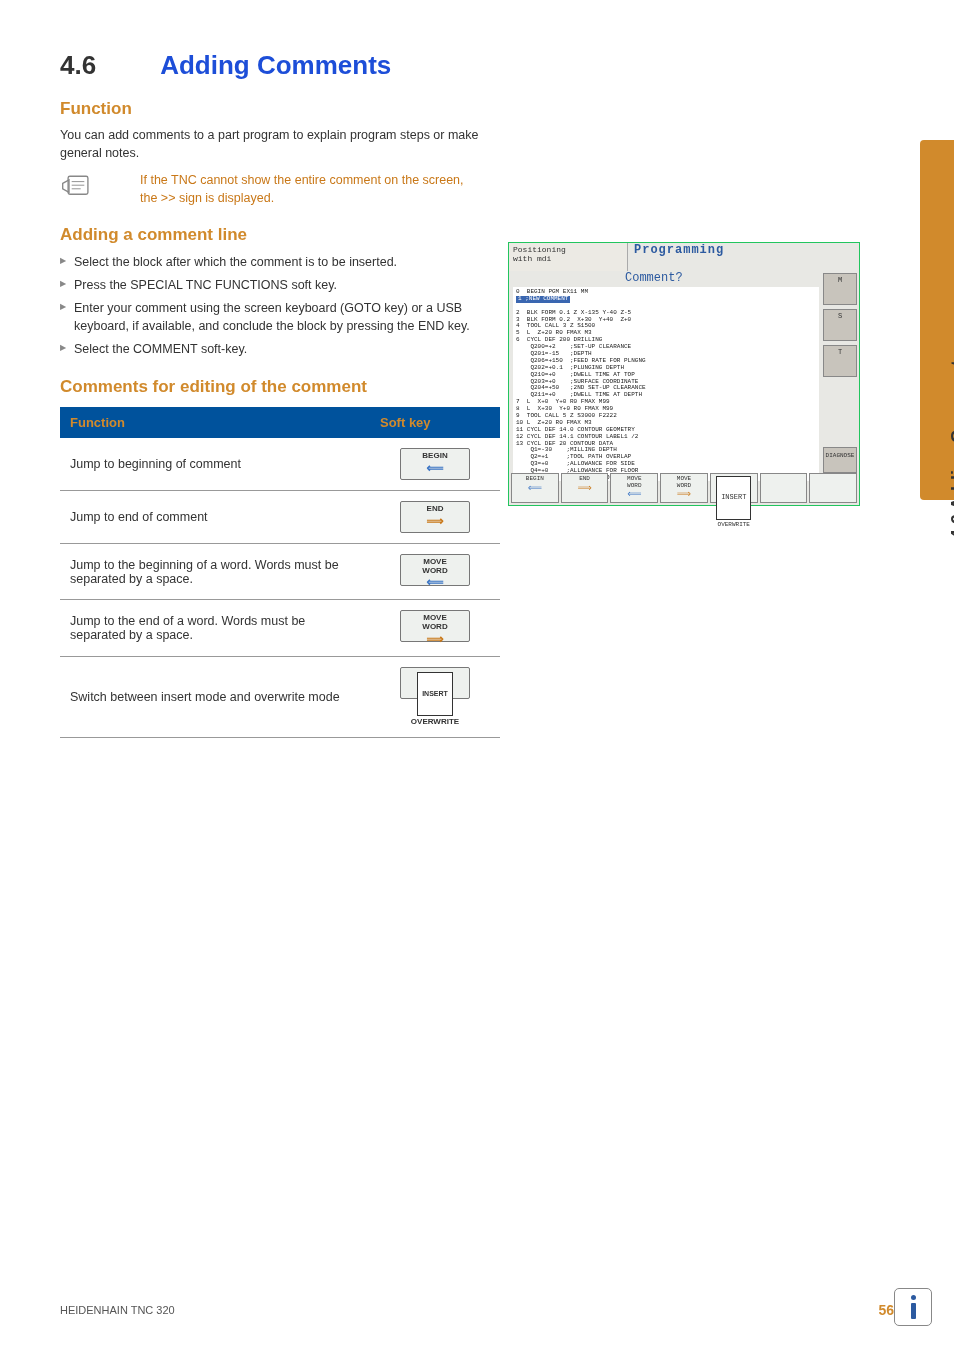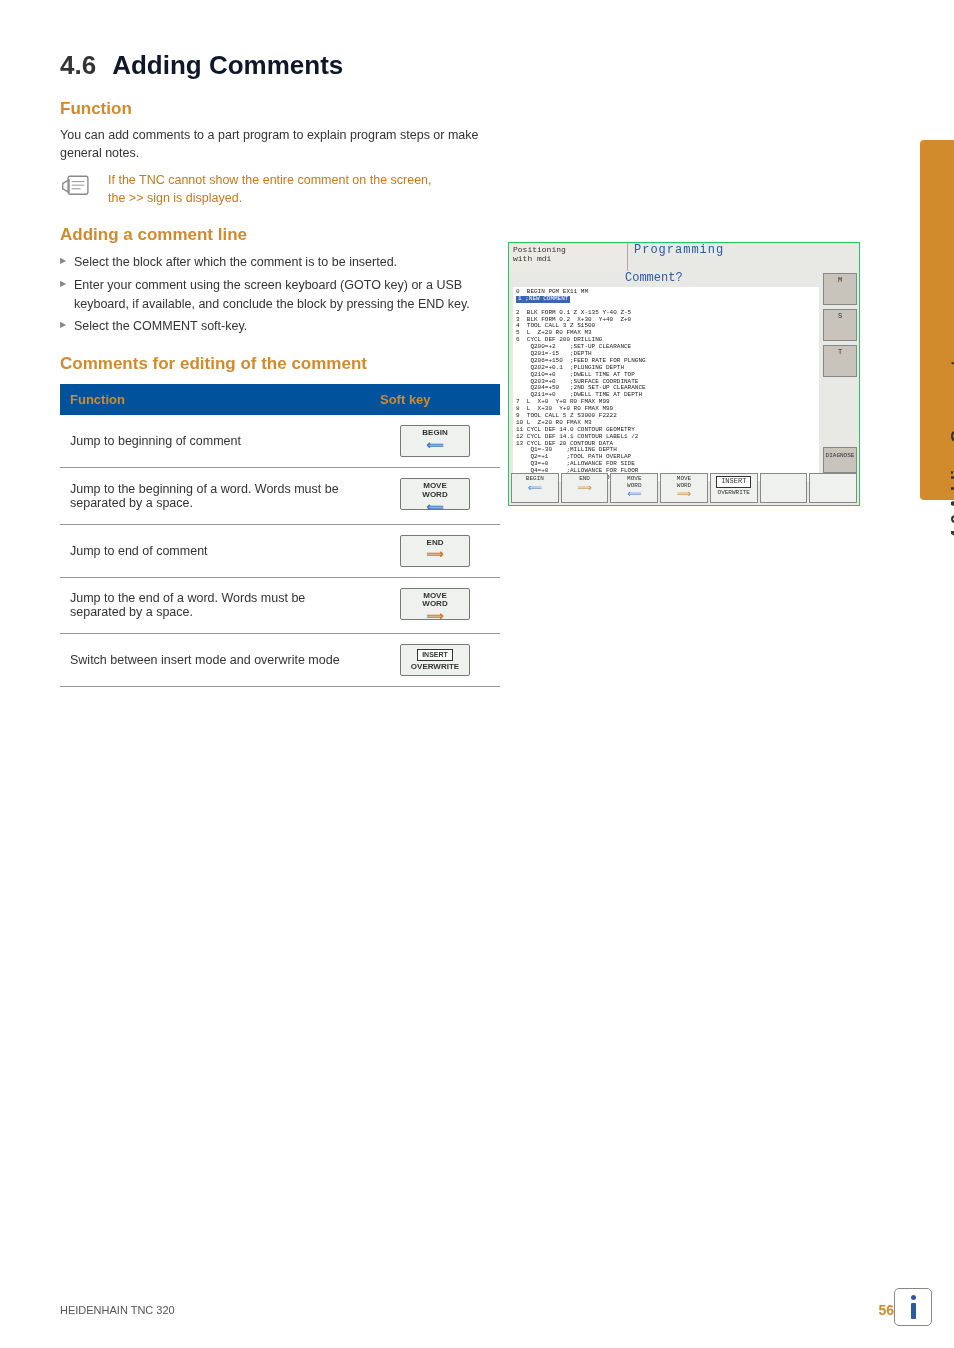"Adding Comments" .h1-title { color: #0f172a -> #1d4ed8; margin-left: none -> 48px }
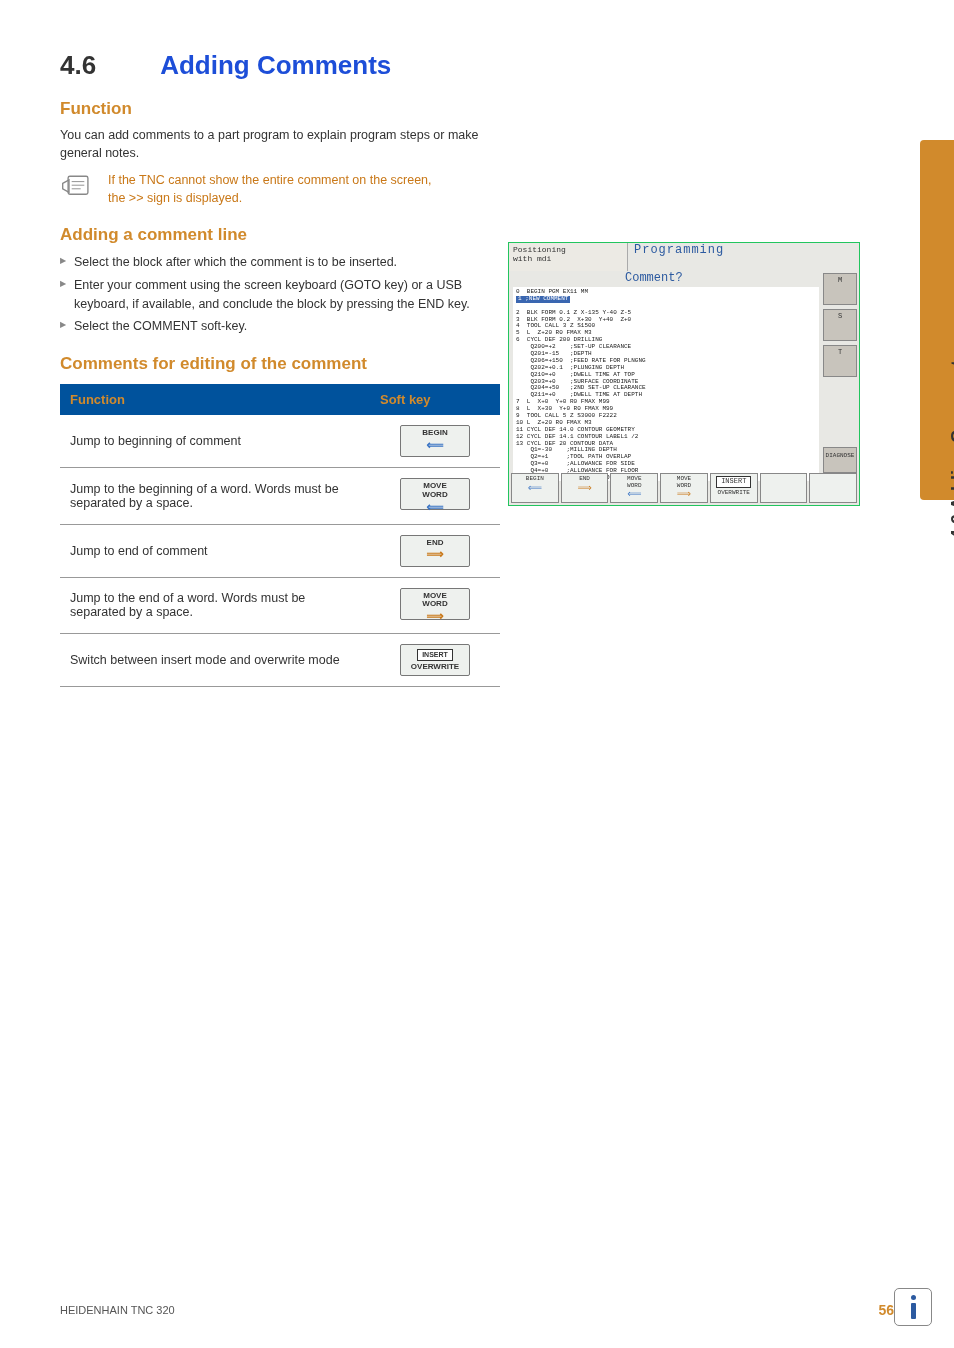"If the TNC cannot show" .note-row { gap: none -> 32px }
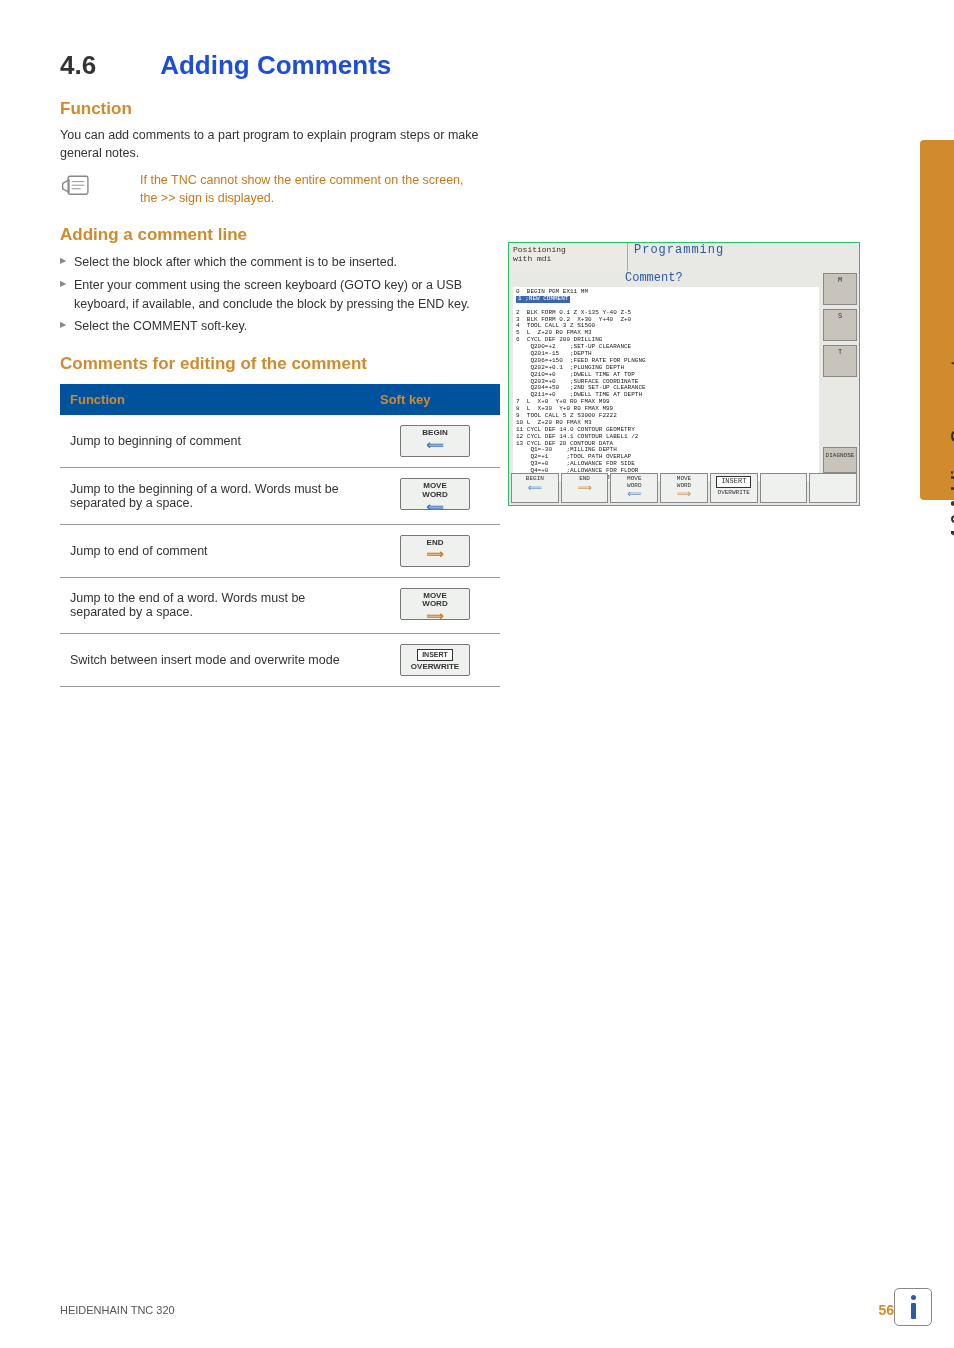"Programming" .screenshot .topbar .prog { font-weight: none -> bold }
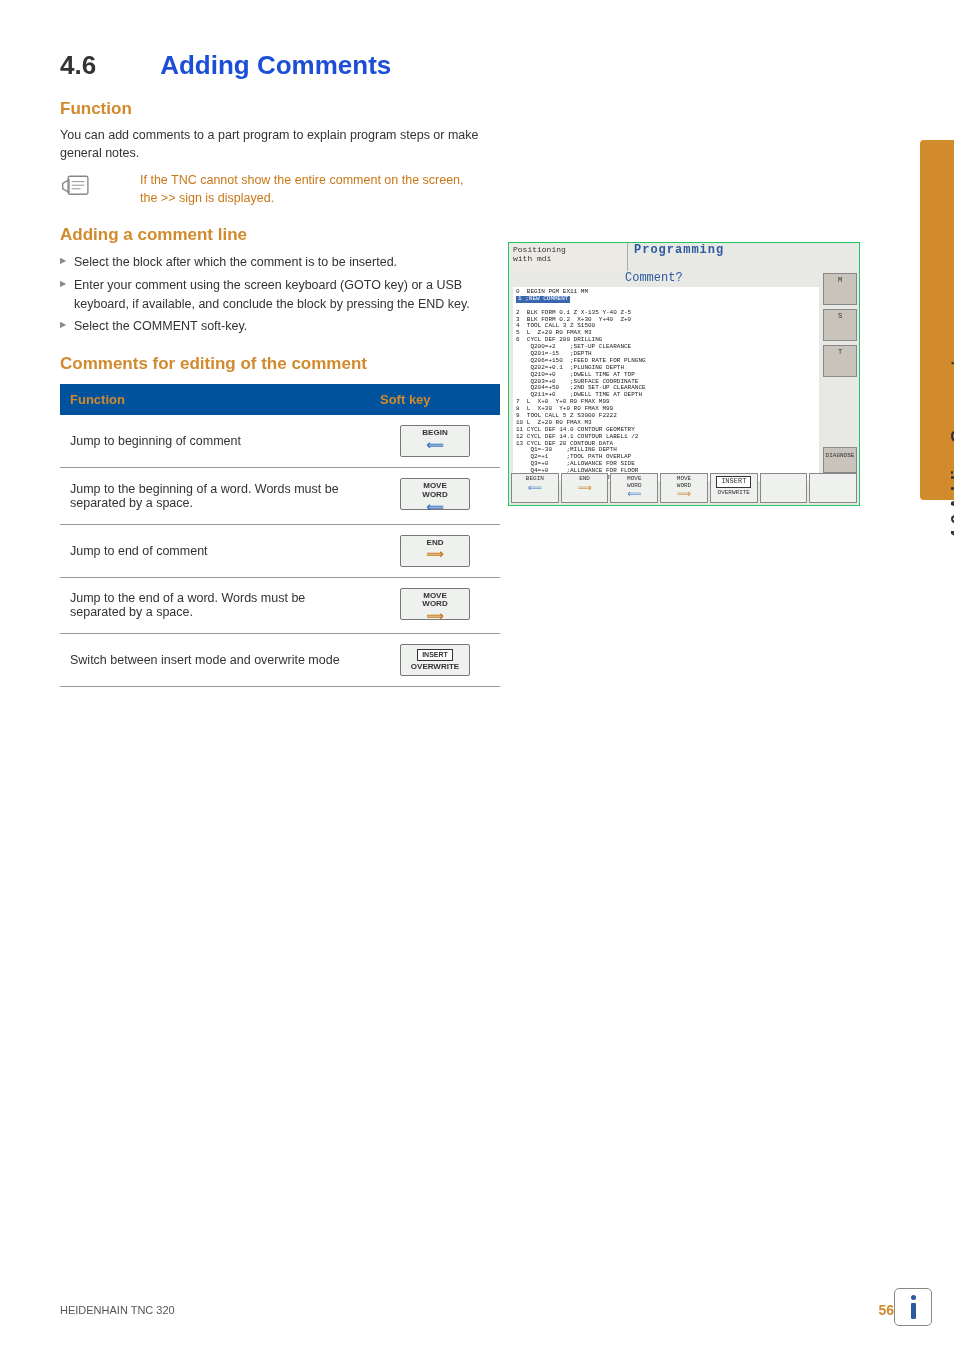"Press the SPECIAL TNC FUNCTIONS" li { html: none -> <li>Press the SPECIAL TNC FUNCTIONS soft key.</li> }
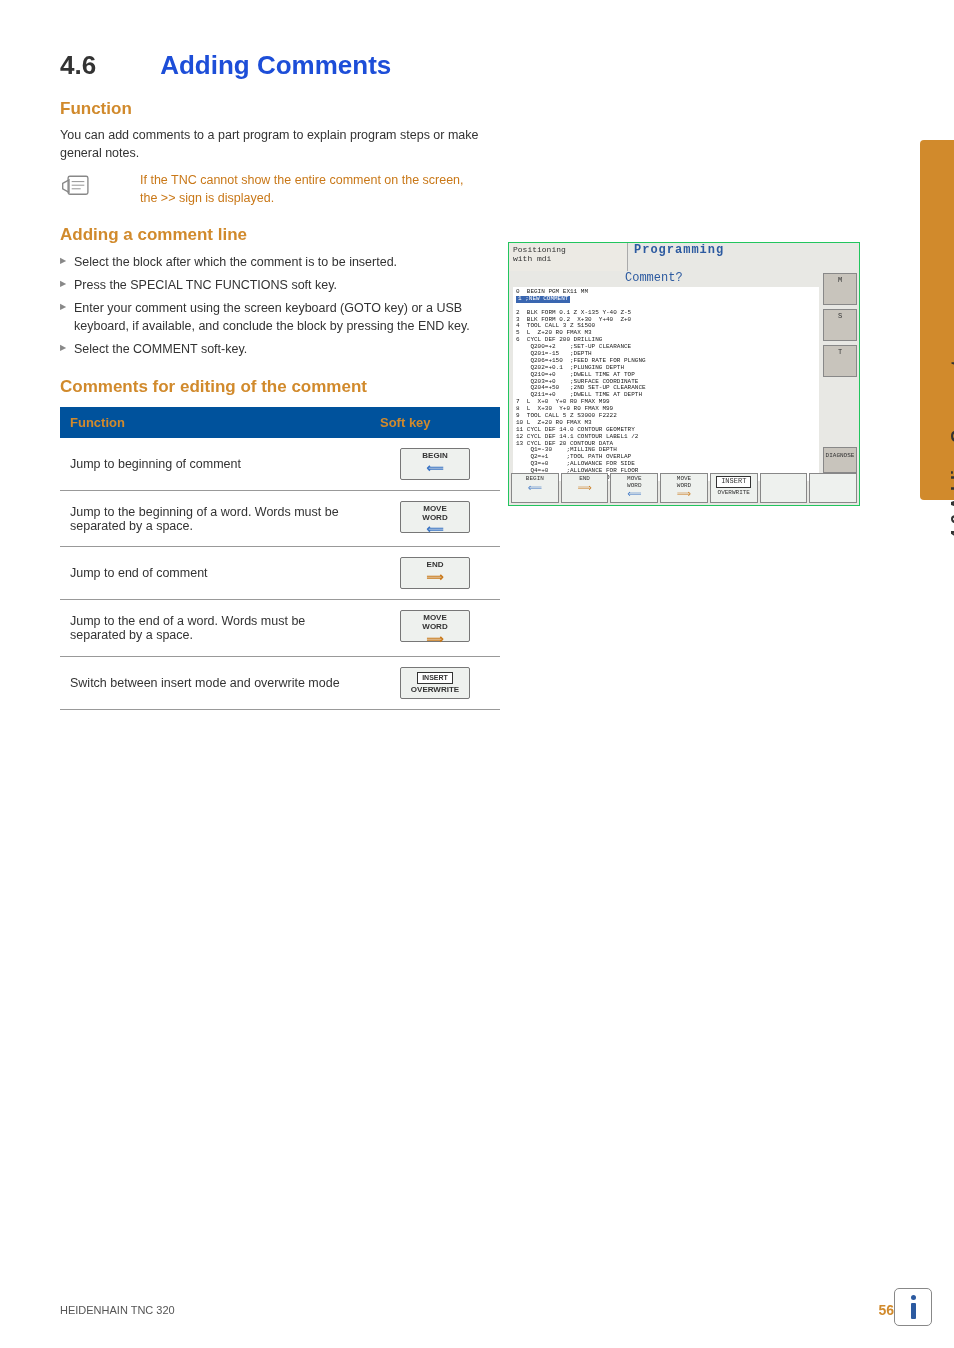"INSERT" .insert-box { padding: 1px 4px -> 17px 4px }
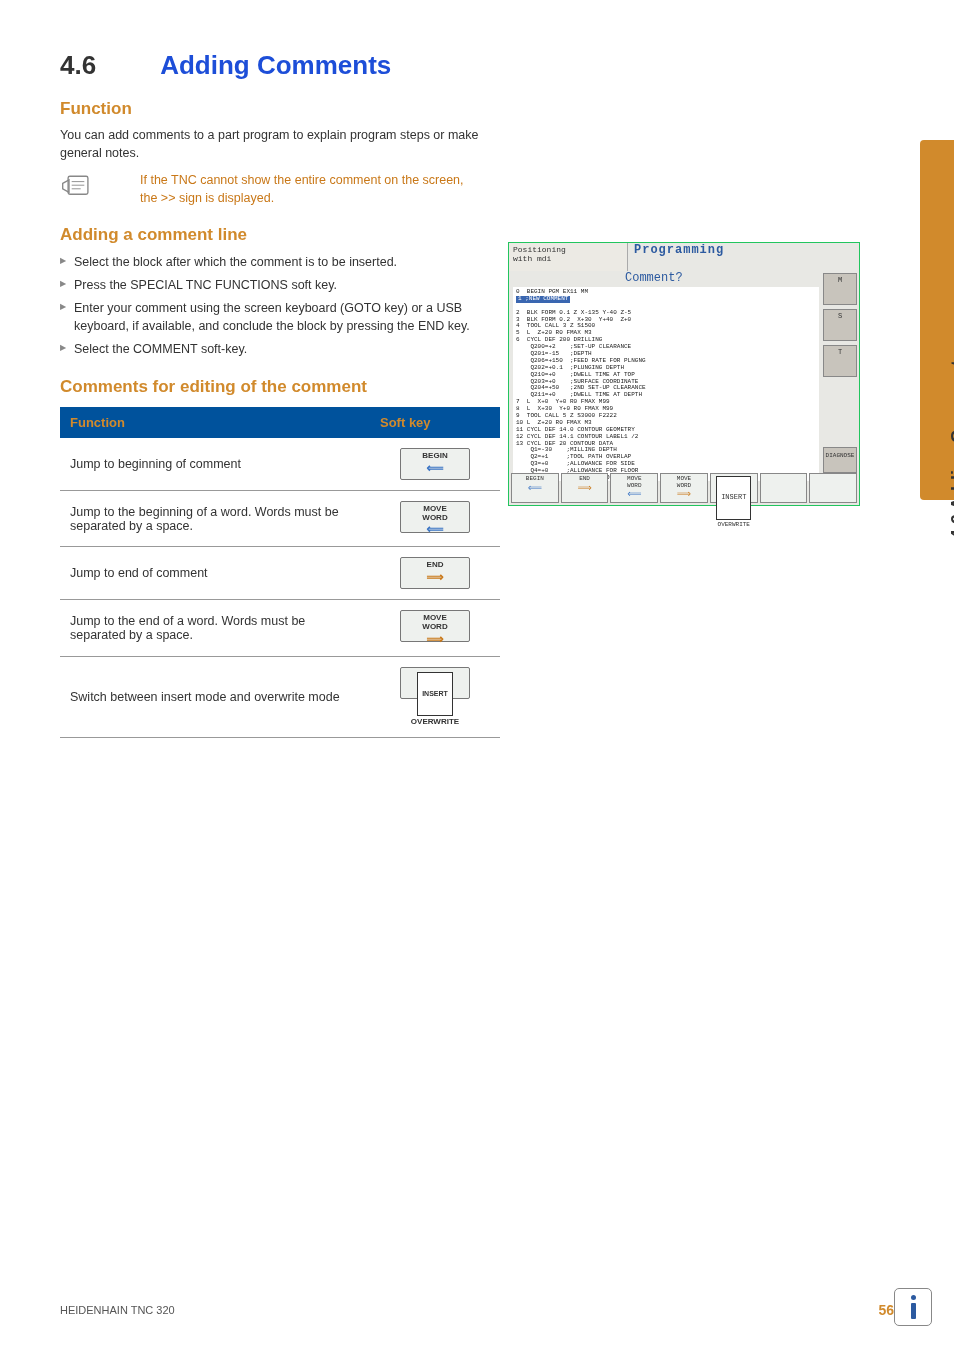"Jump to the beginning of" tr { order: before "Jump to end of comment" -> after "Jump to end of comment" }
